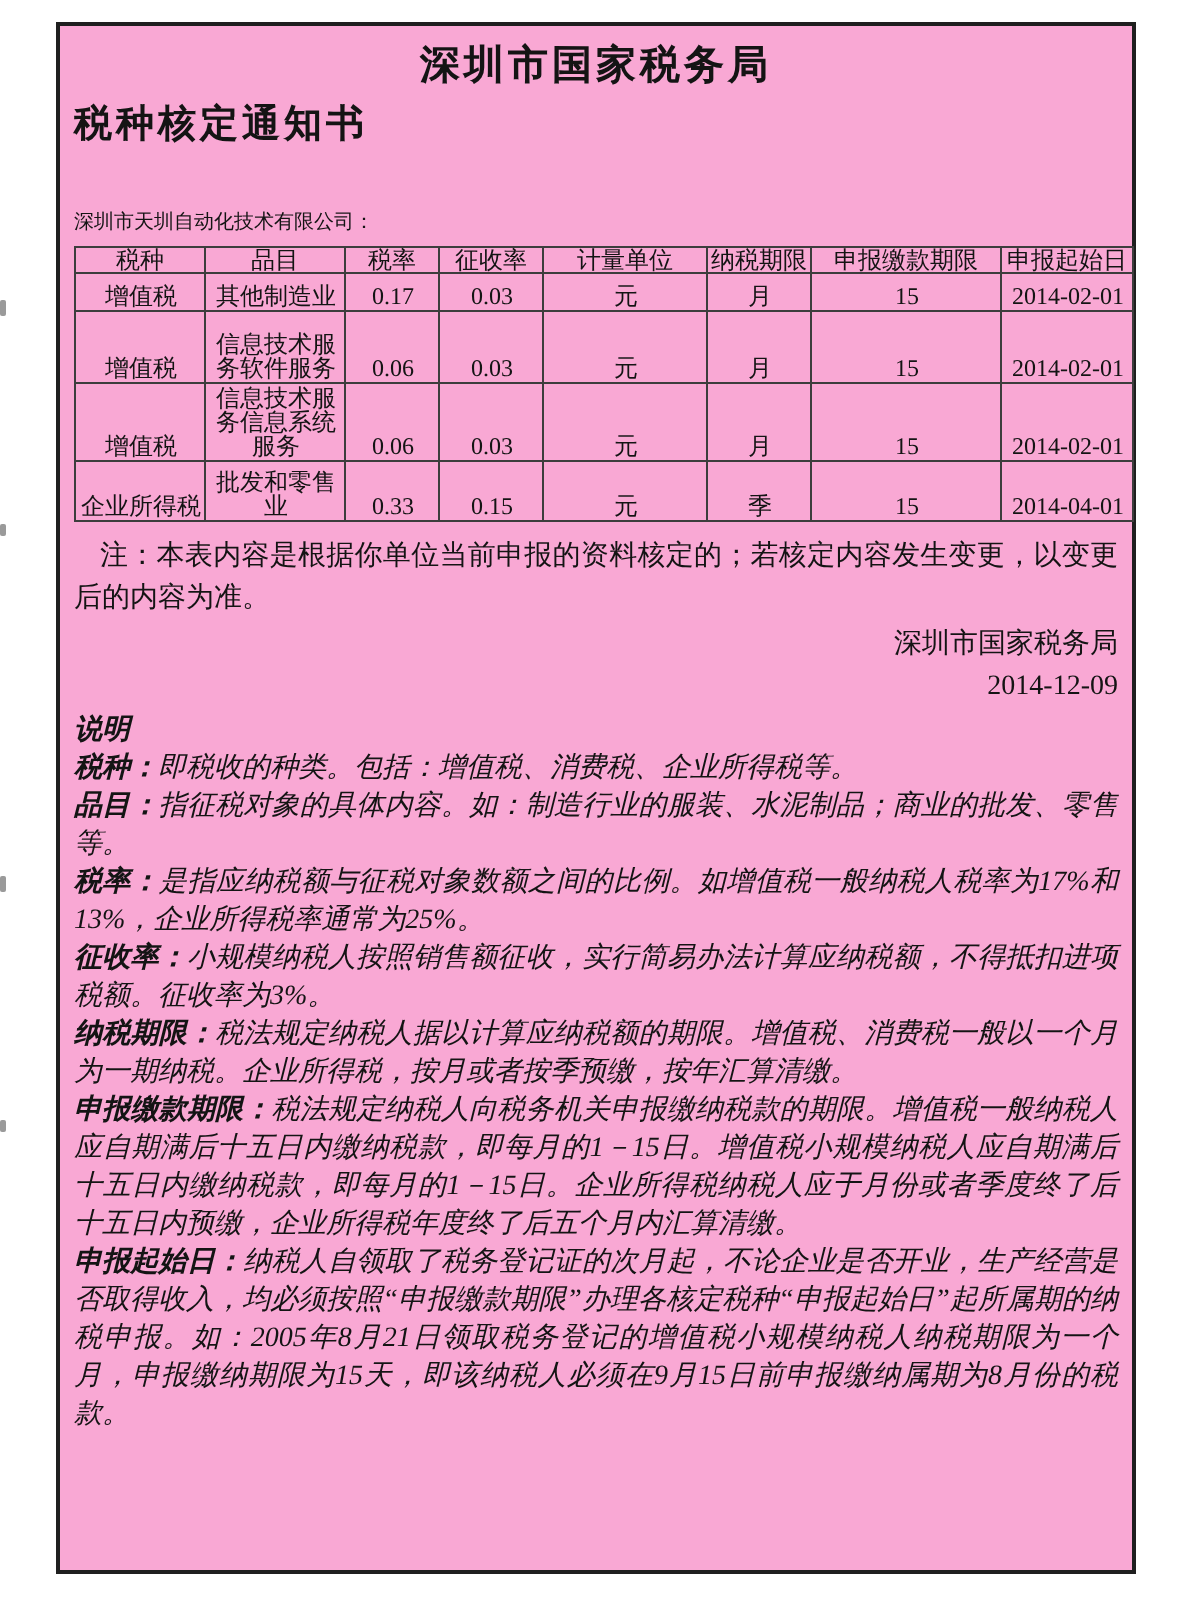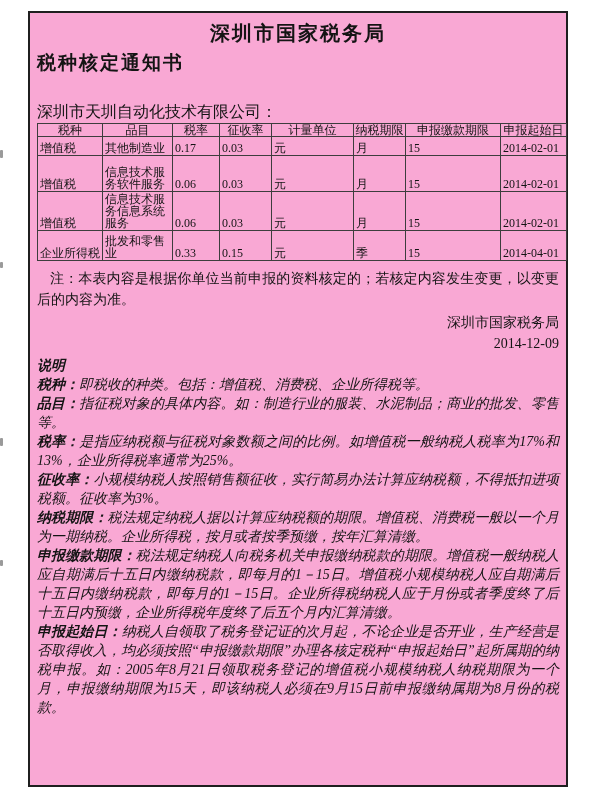"深圳市天圳自动化技术有限公司：" .company { font-size: 16px -> 10px }
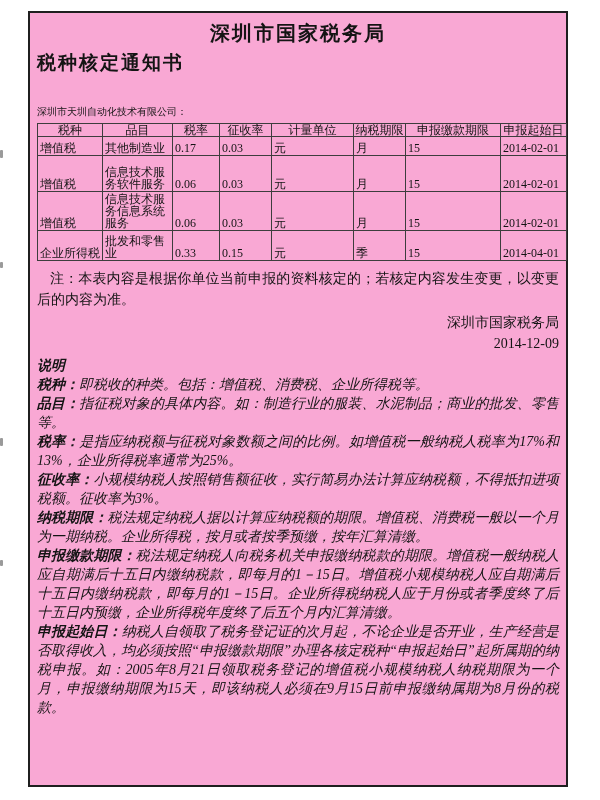"增值税" table.tax td { text-align: left -> center }
